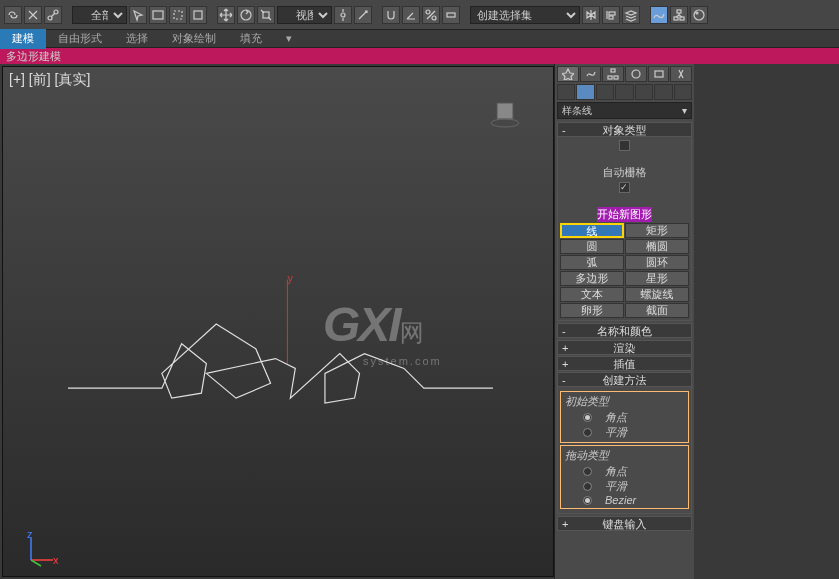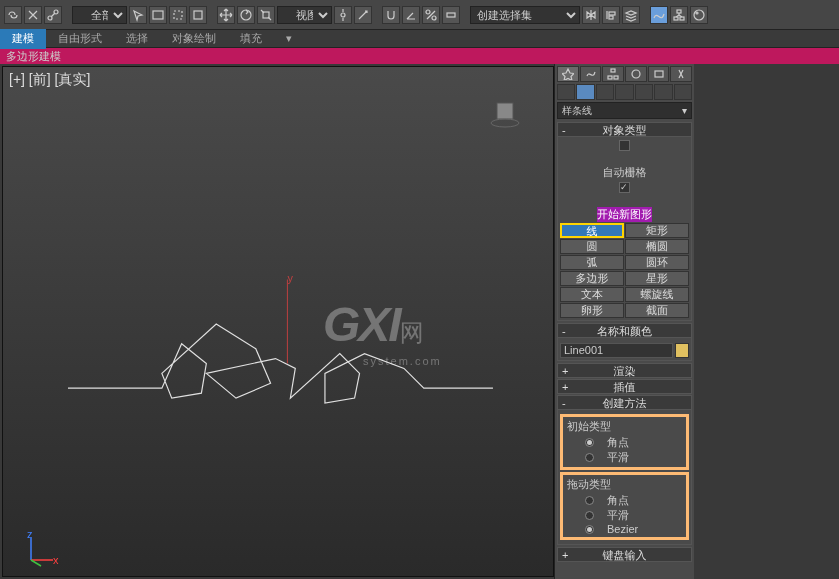"Line001" div.roll-body { html: <div> <div> <div>Line001</div> <div></div> </div> </div> -> none }
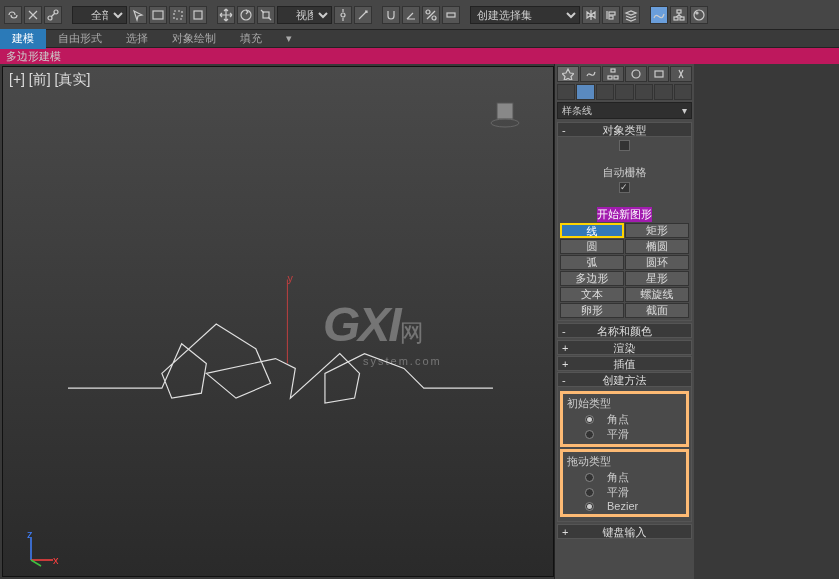"初始类型" .radio-group { border: 3px solid #fdba74 -> 1px solid #fdba74; font-style: none -> italic }
